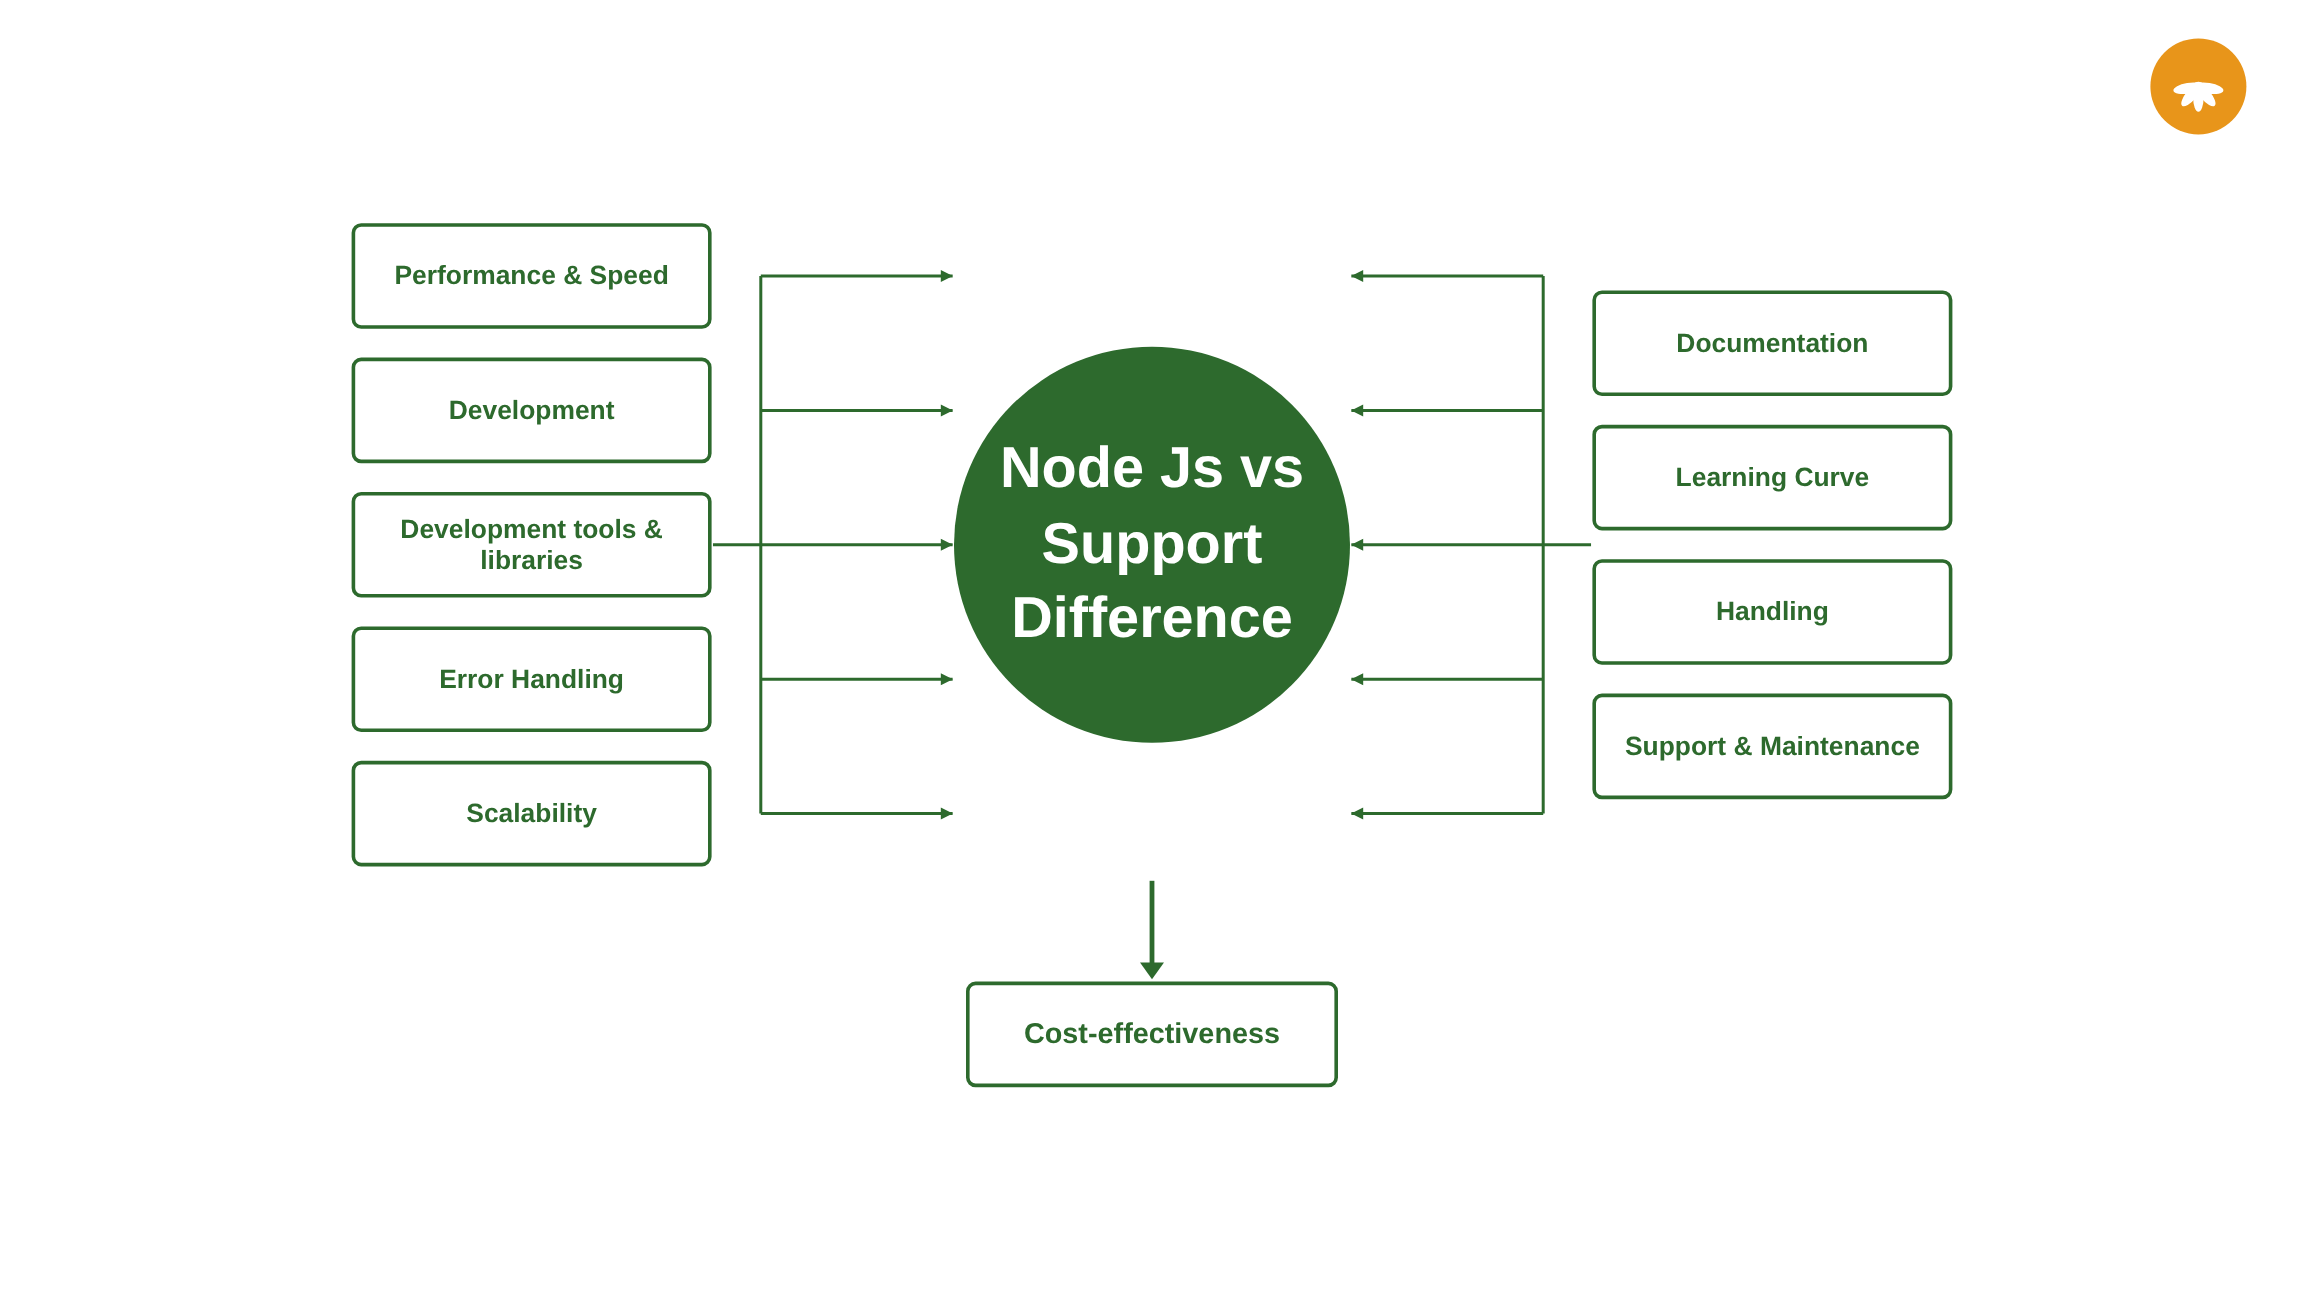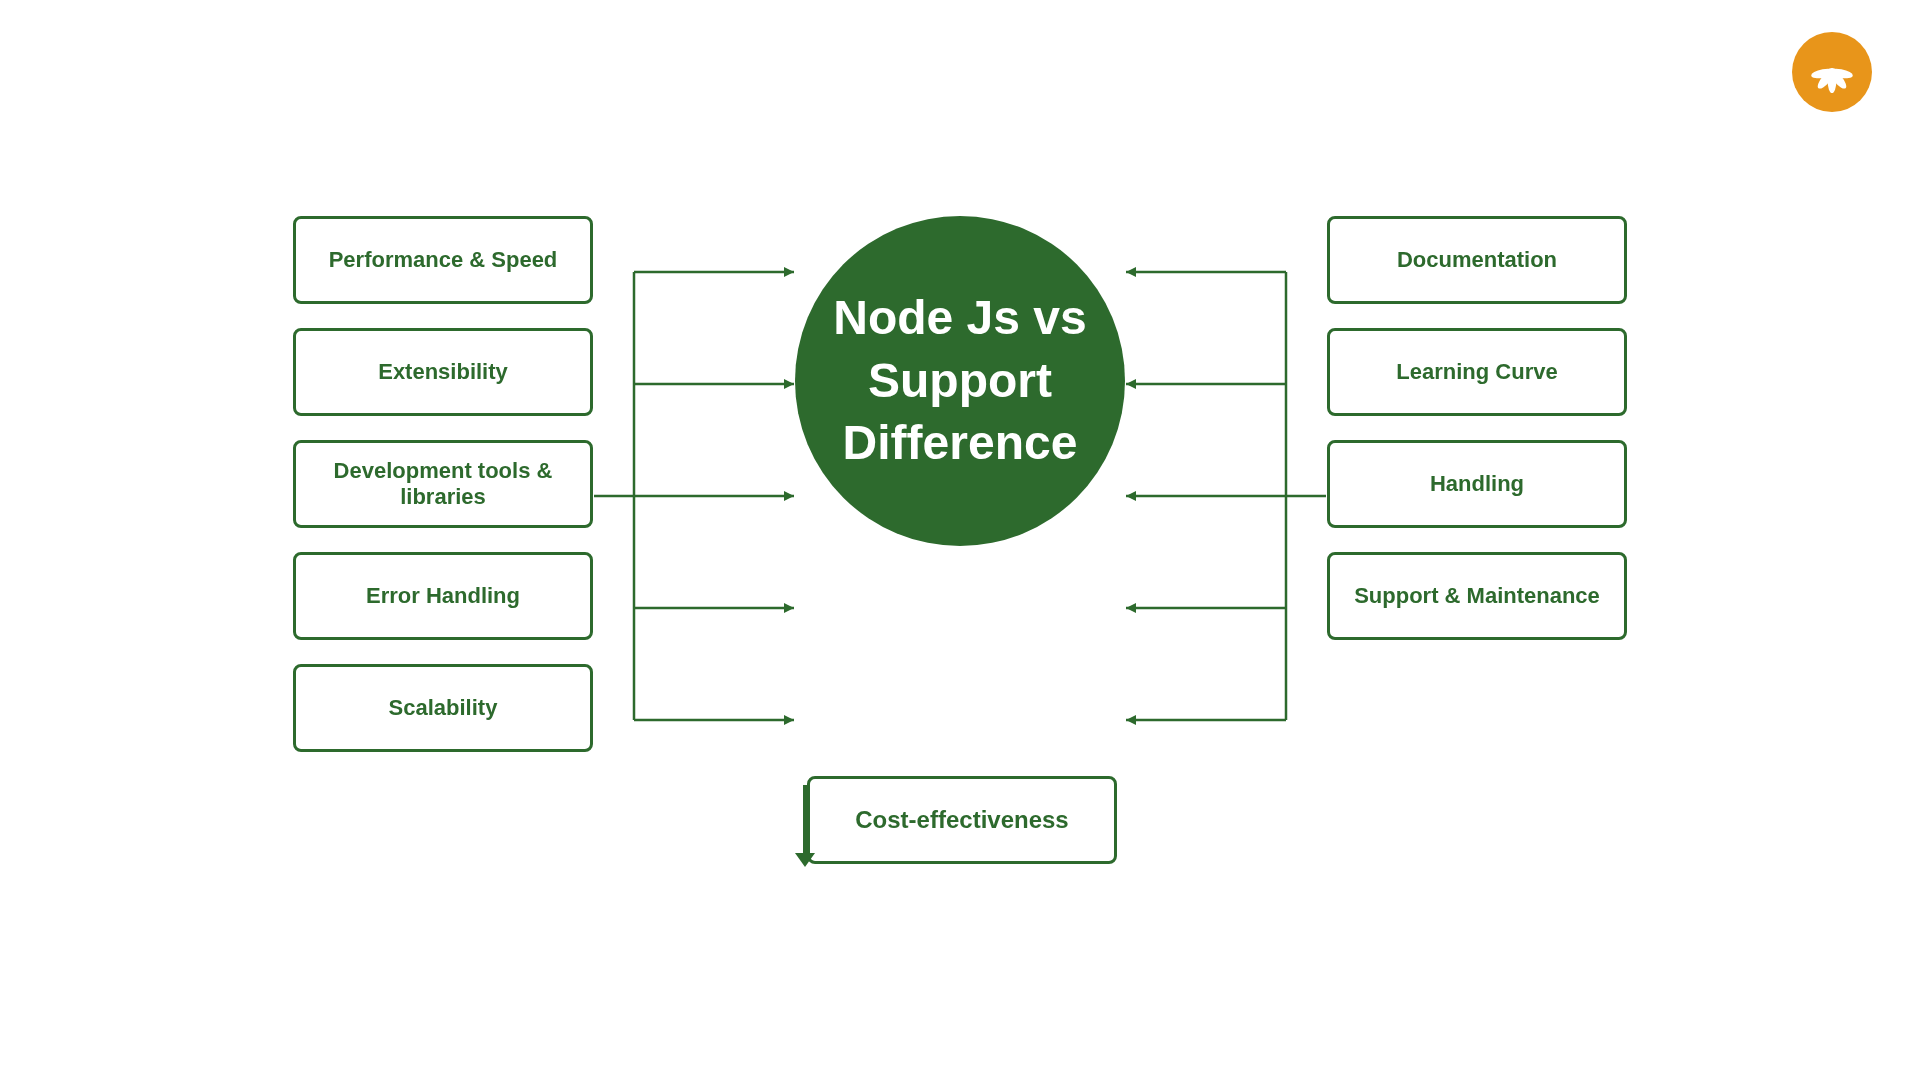"Performance & Speed" .main-row { align-items: none -> center }
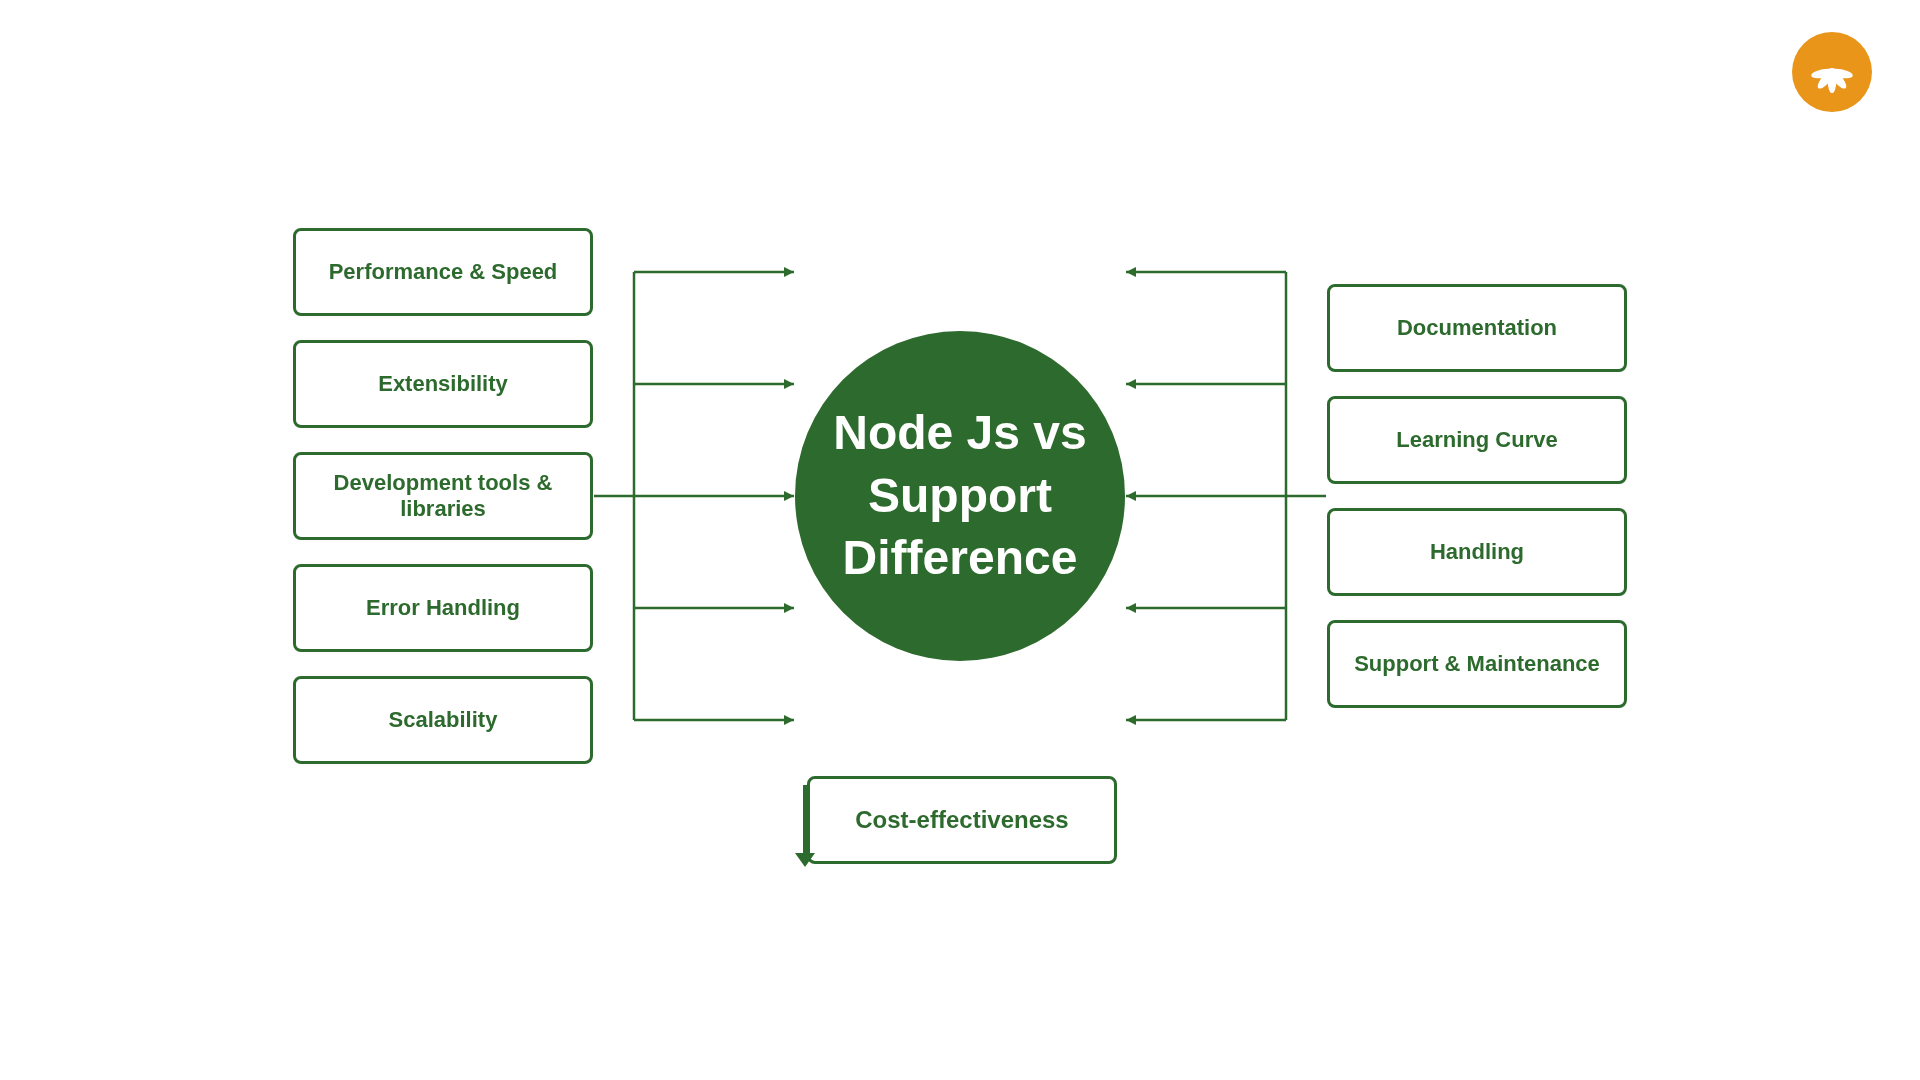"Extensibility" div.box { text: Extensibility -> Development }
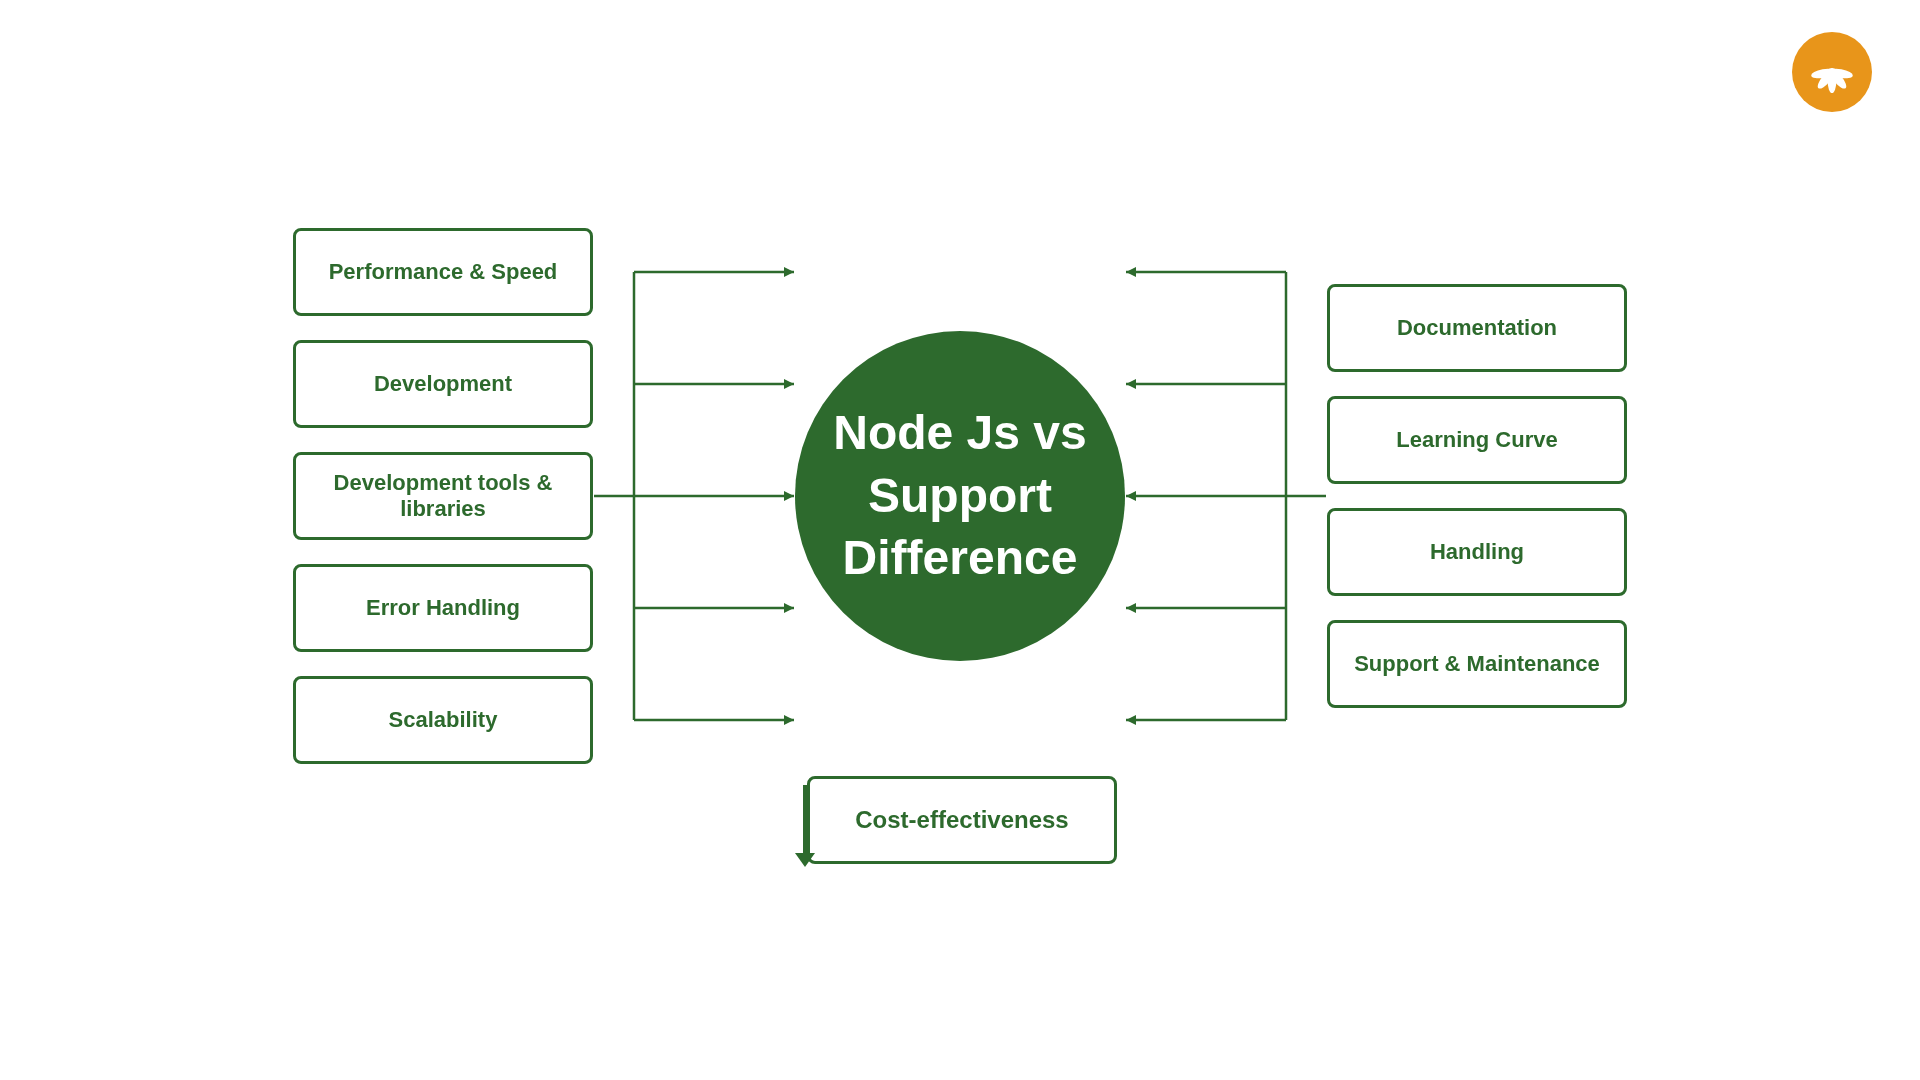"Cost-effectiveness" .bottom-section { flex-direction: none -> column }
